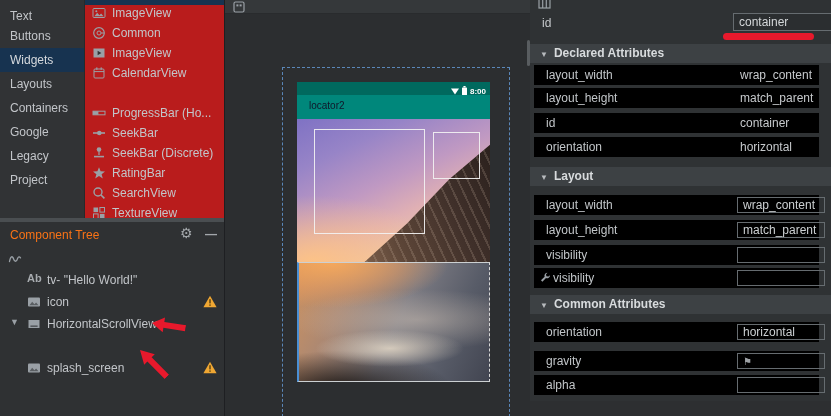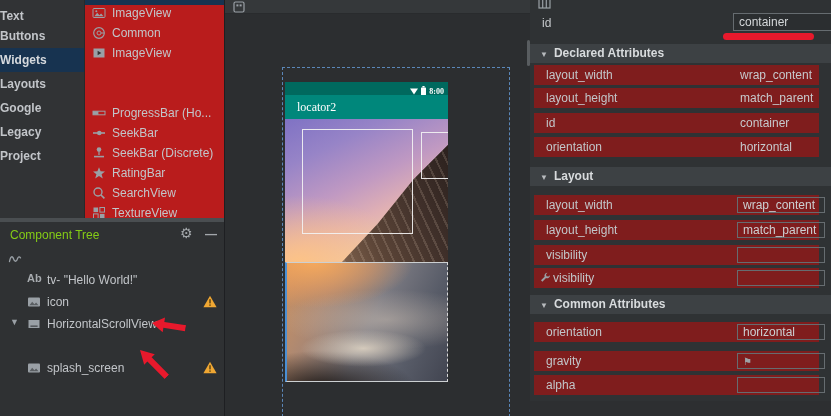"Text" .cat-item { font-weight: bold -> none; padding-left: none -> 10px }
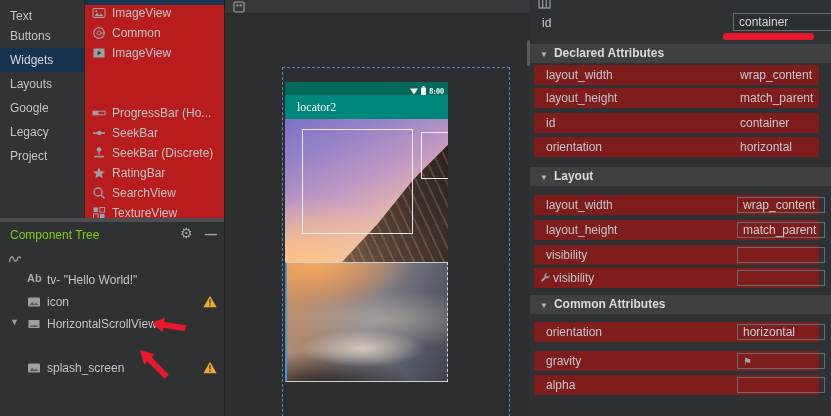"CalendarView" div.pw-row { html: none -> <div> <span> <svg> <rect></rect> <path></path> <rect></rect> <rect></rect> </svg> </span> <span>CalendarView</span> </div> }
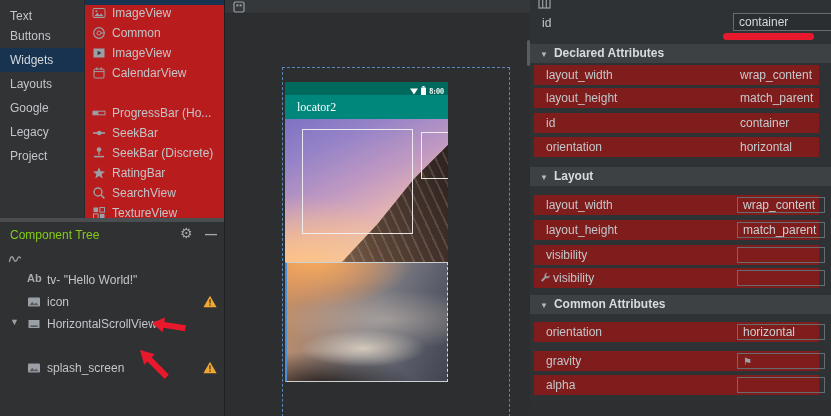"layout_width" .attr-row { background: #7f1d1d -> #000000 }
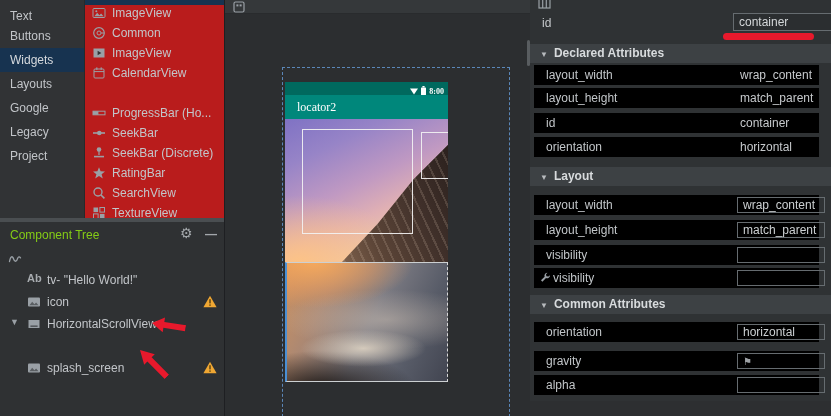"8:00" .phone { font-family: Liberation Serif, serif -> none; left: 60px -> 72px; width: 163px -> 193px }
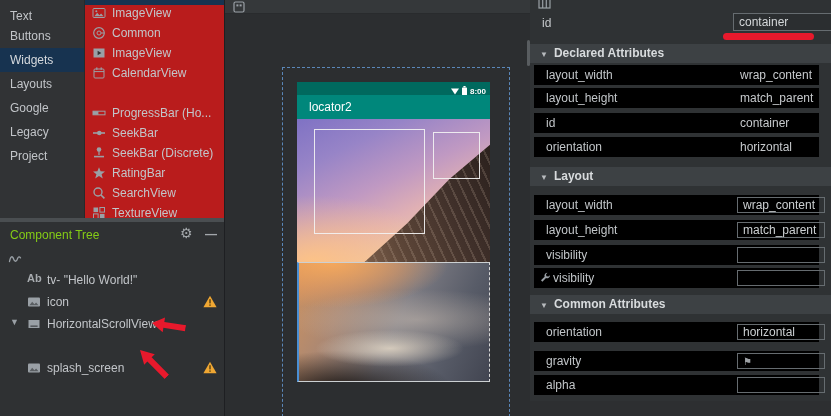"Containers" div.cat-item { html: none -> <div>Containers</div> }
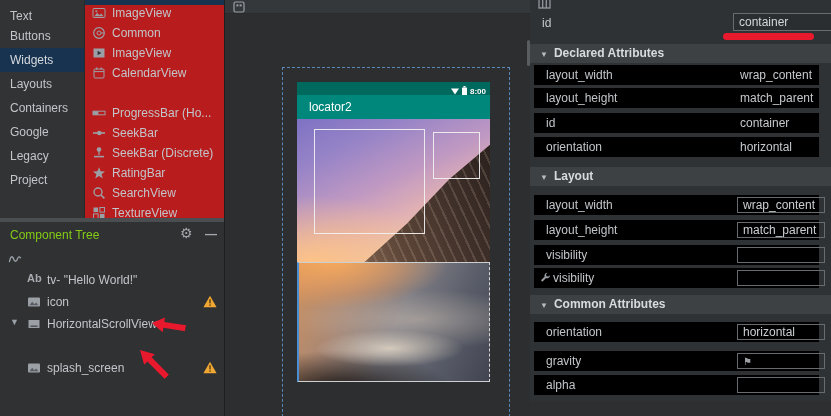"locator2" .appbar-title { color: #ffffff -> #0f172a; font-size: 12px -> 10px }
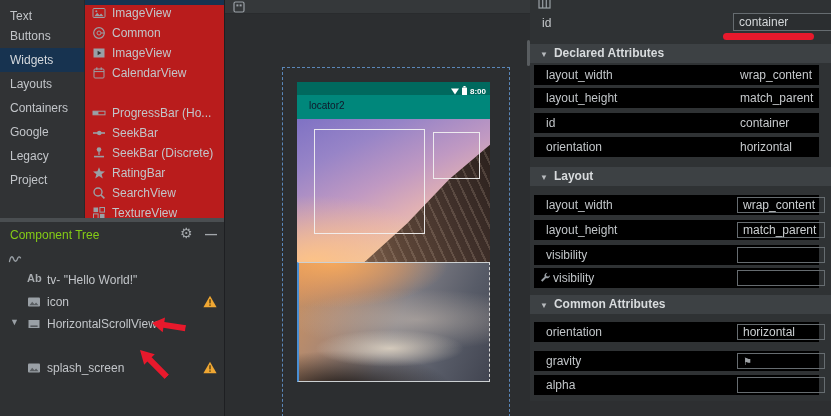"Component Tree" .ctree-title { color: #84cc16 -> #f97316 }
